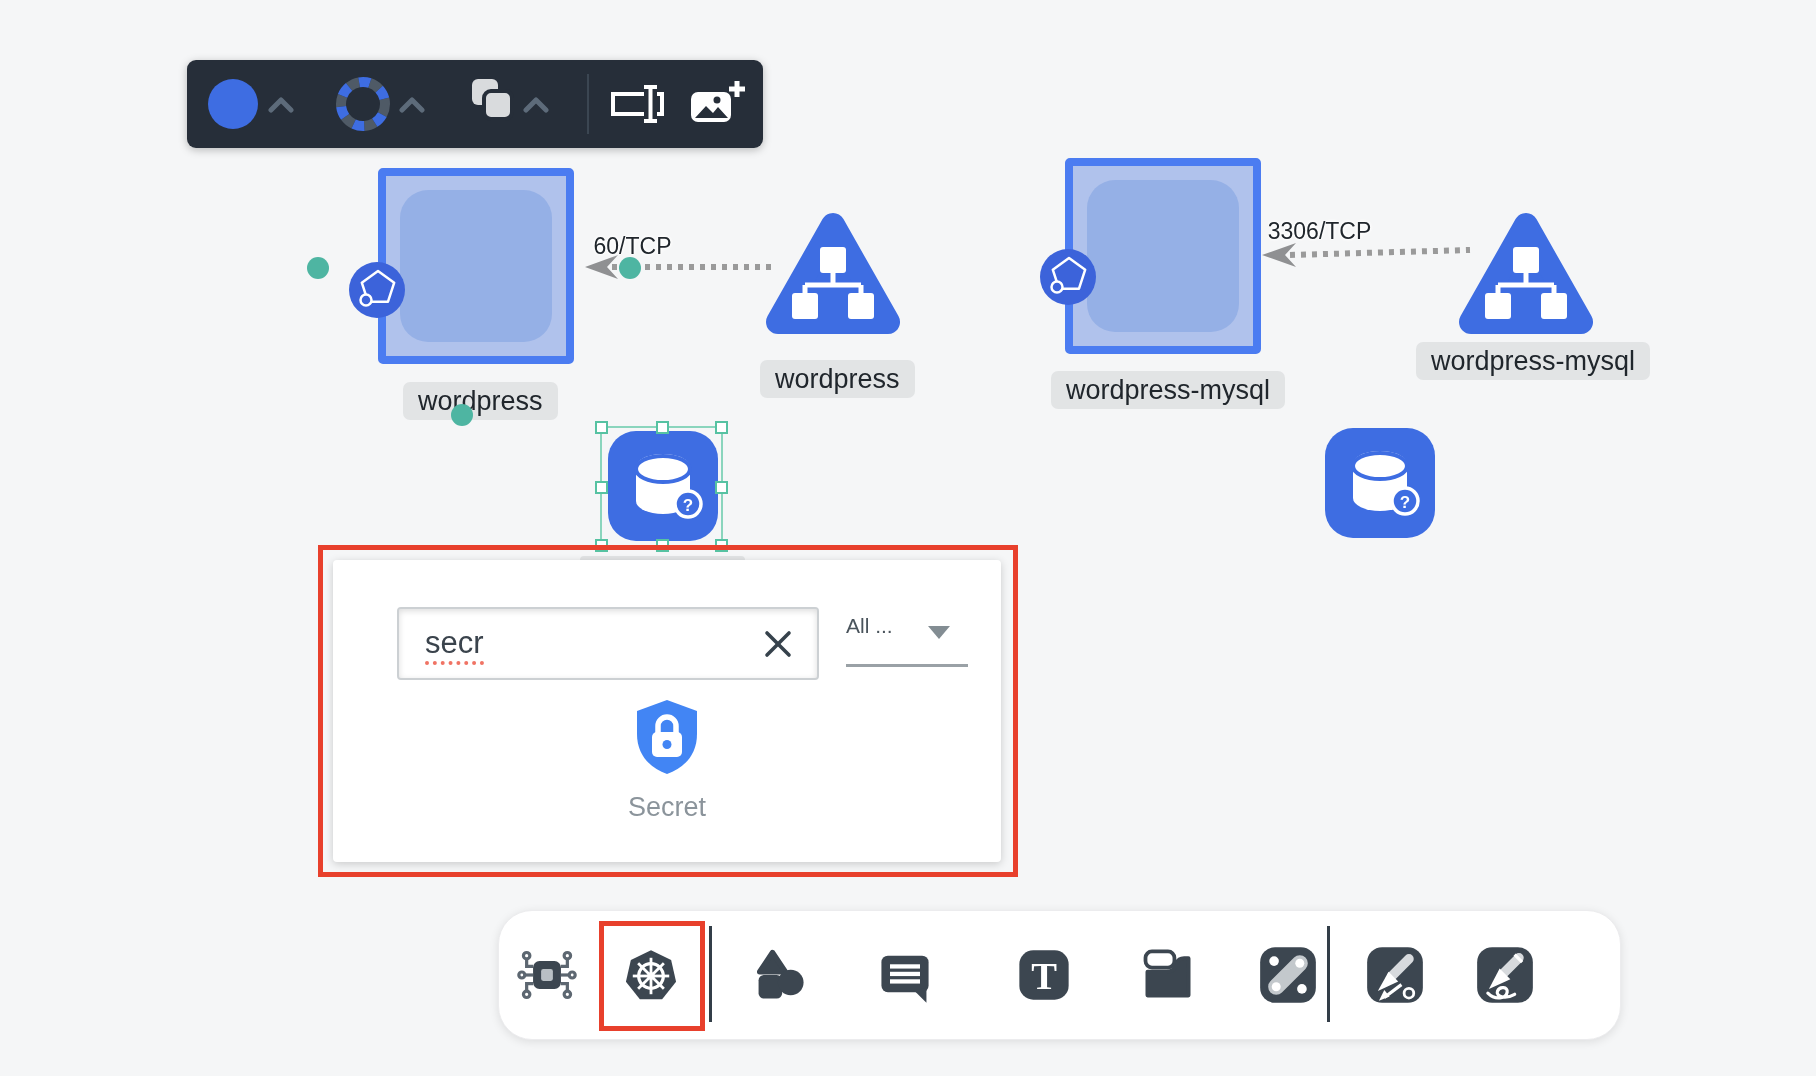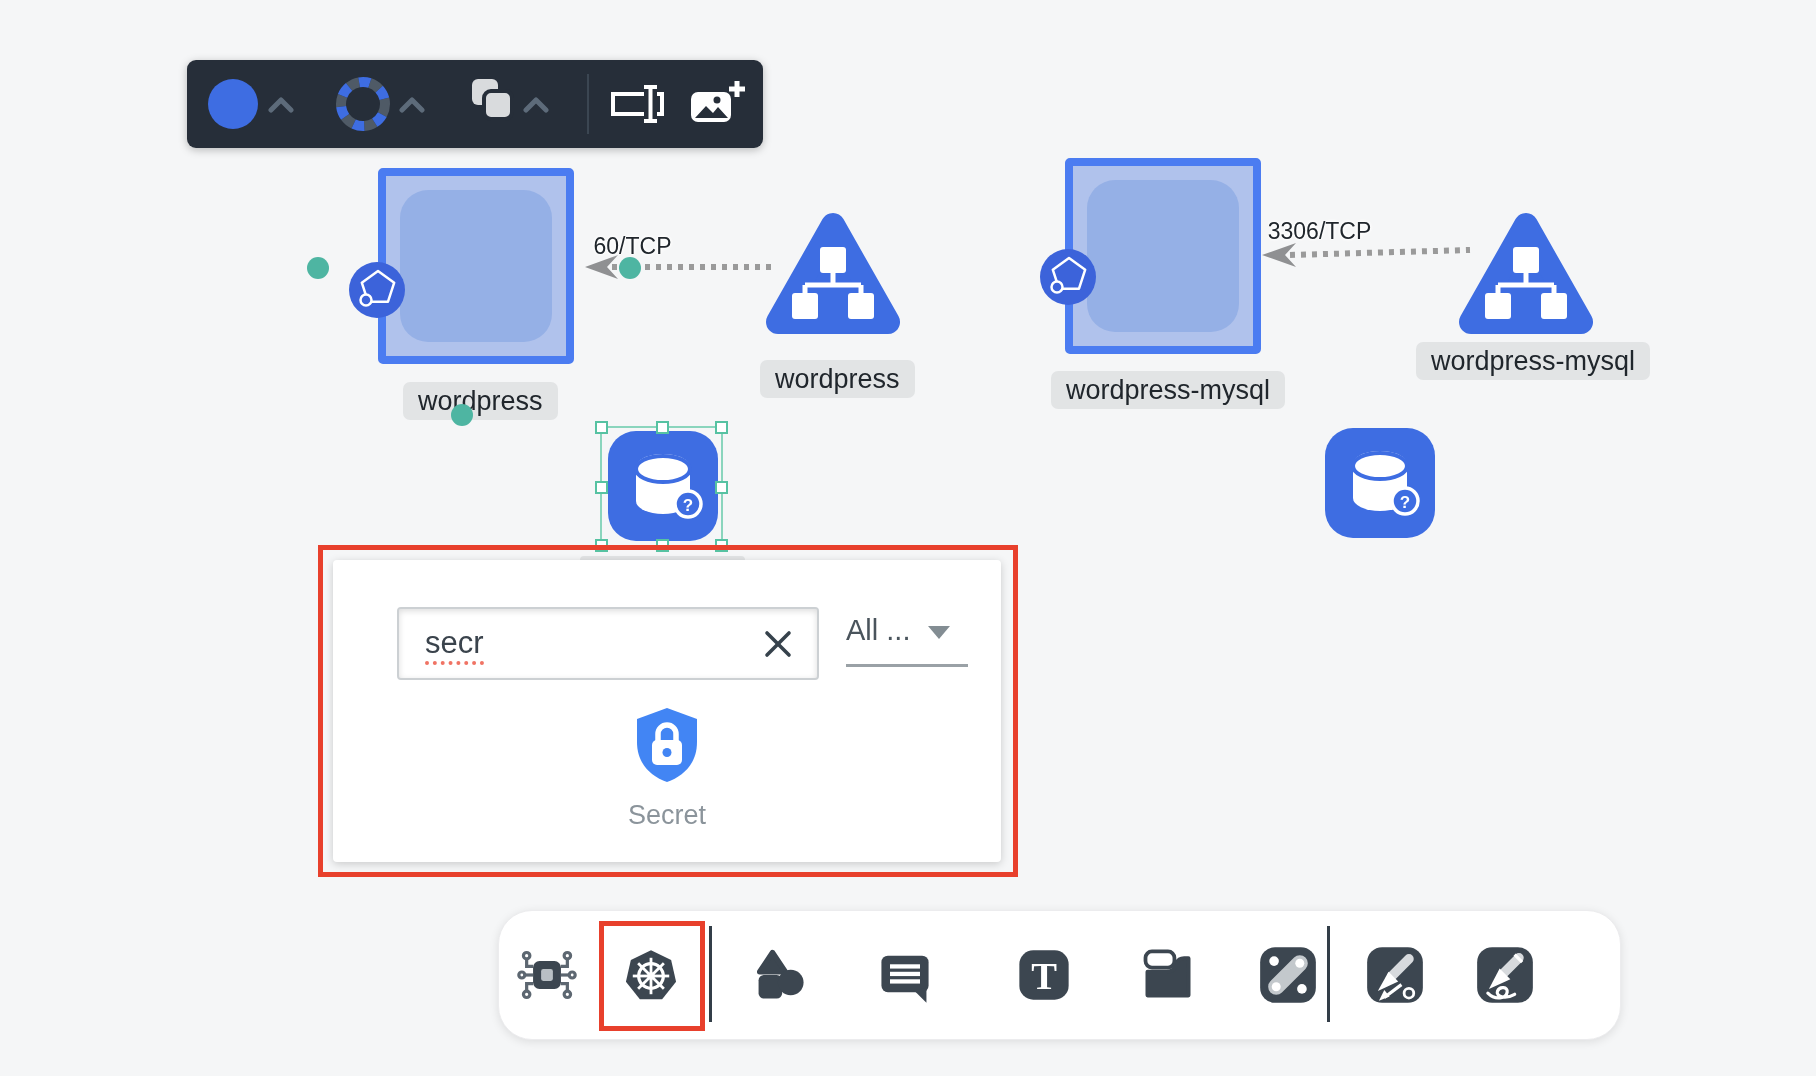"All ..." .filter-label { font-size: 29px -> 21px }
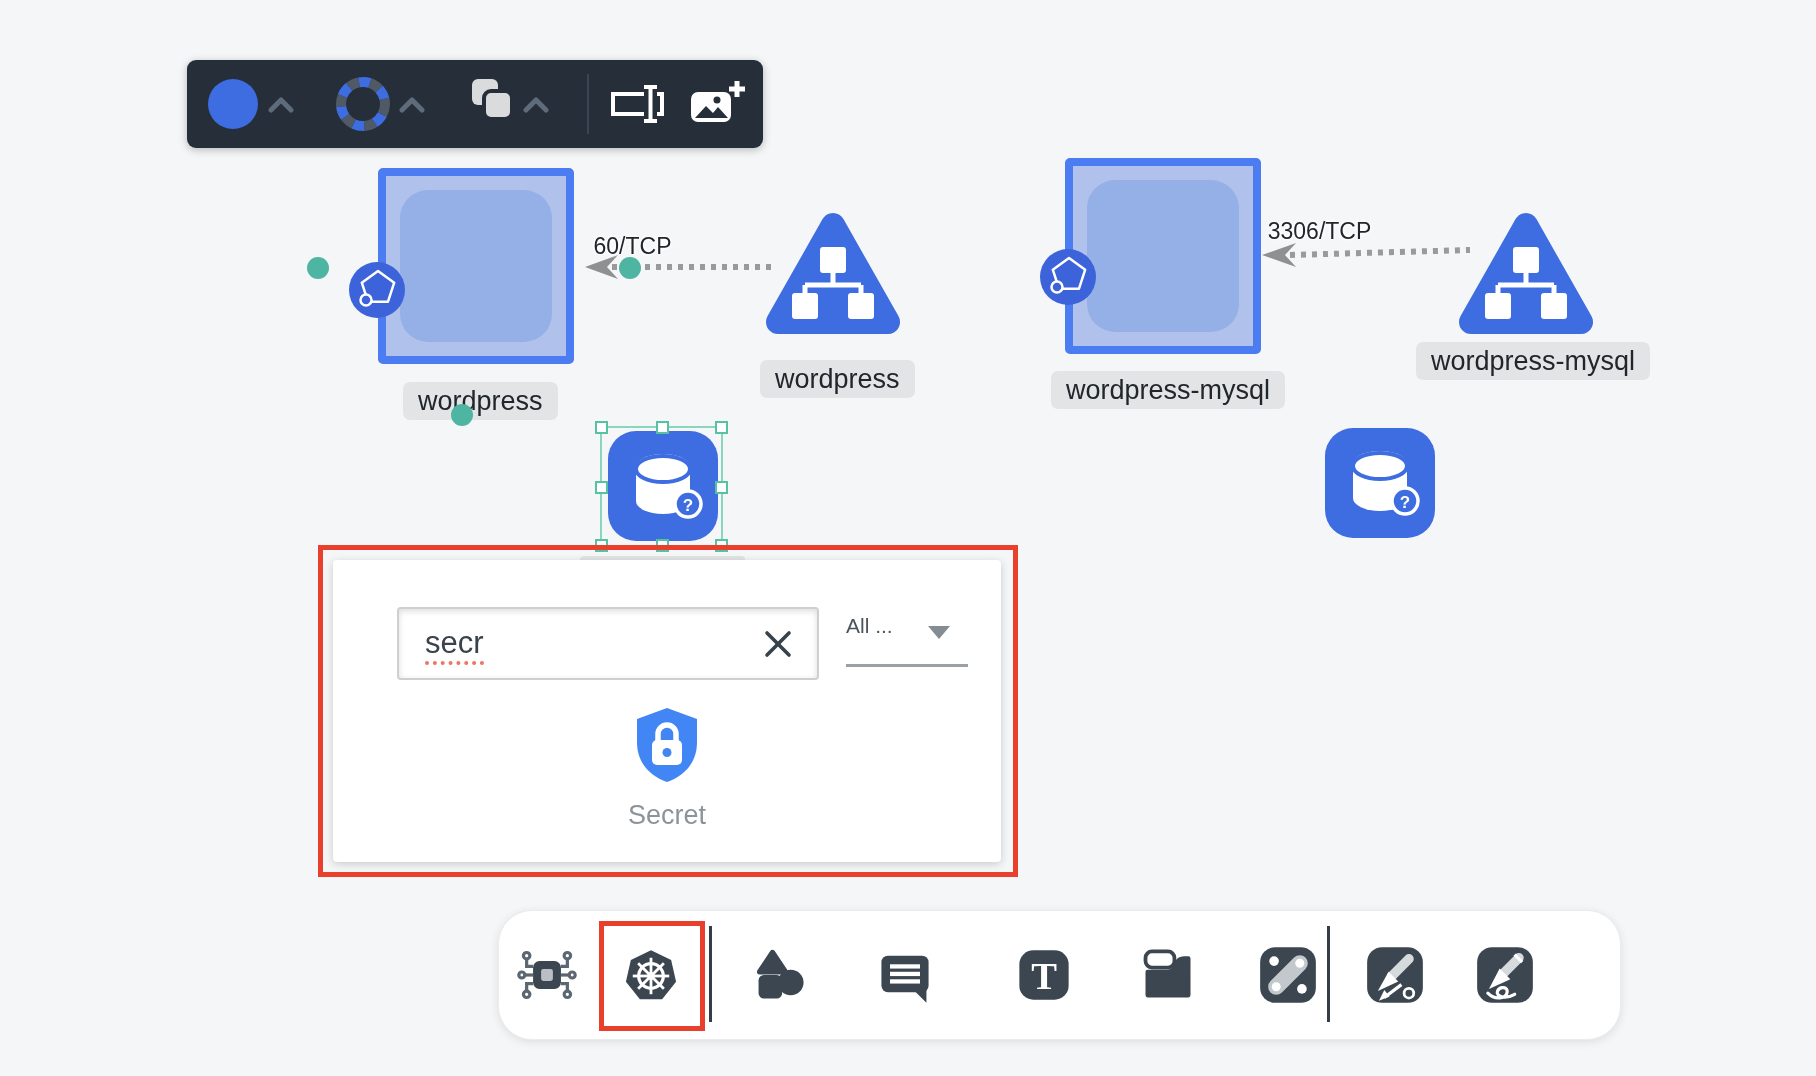"Secret" div.abs { top: 138px -> 130px }
